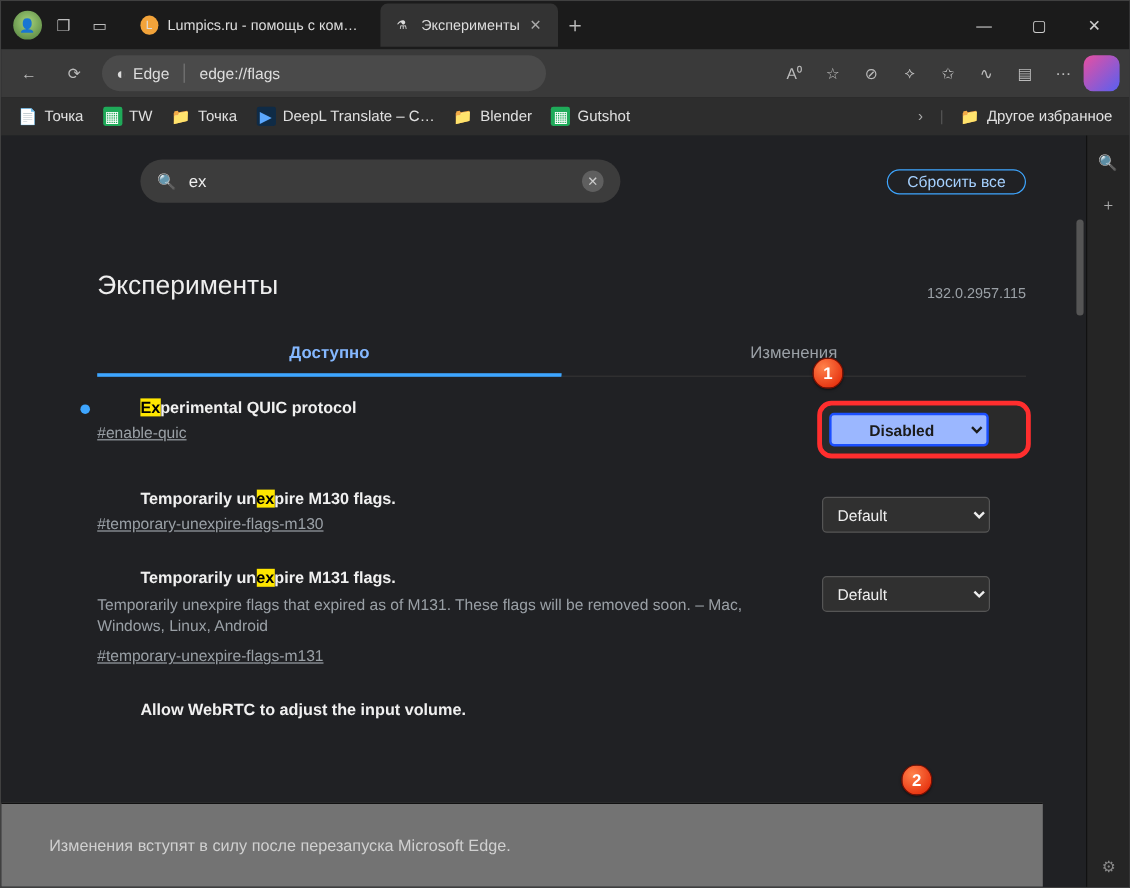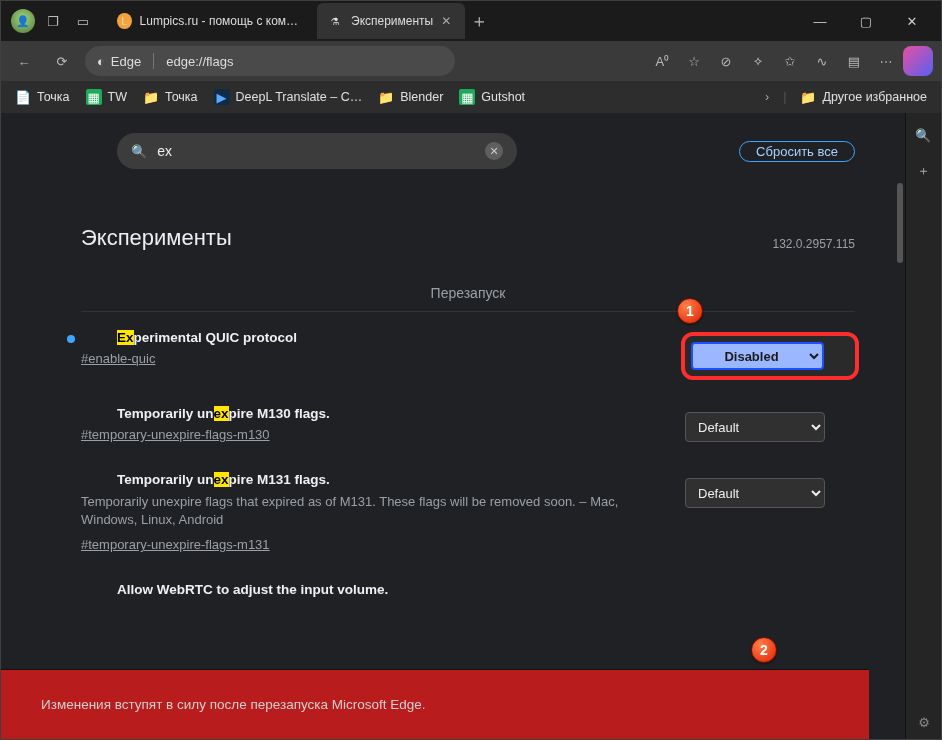"Доступно" div.navtab { html: none -> <div>Доступно</div> }
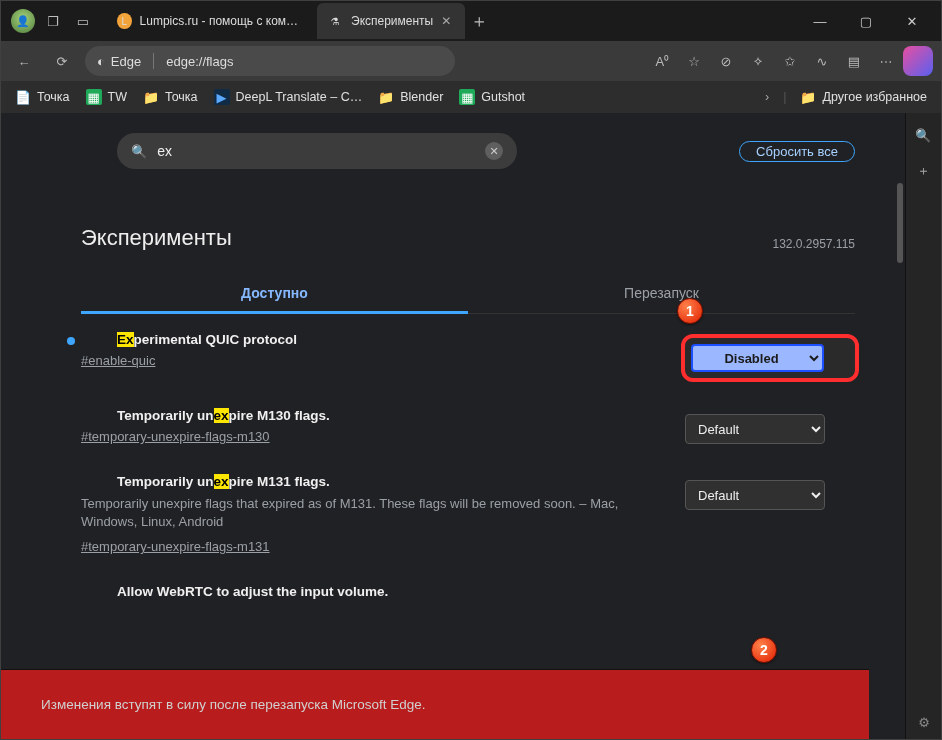"Перезапуск" div.navtab { text: Перезапуск -> Изменения }
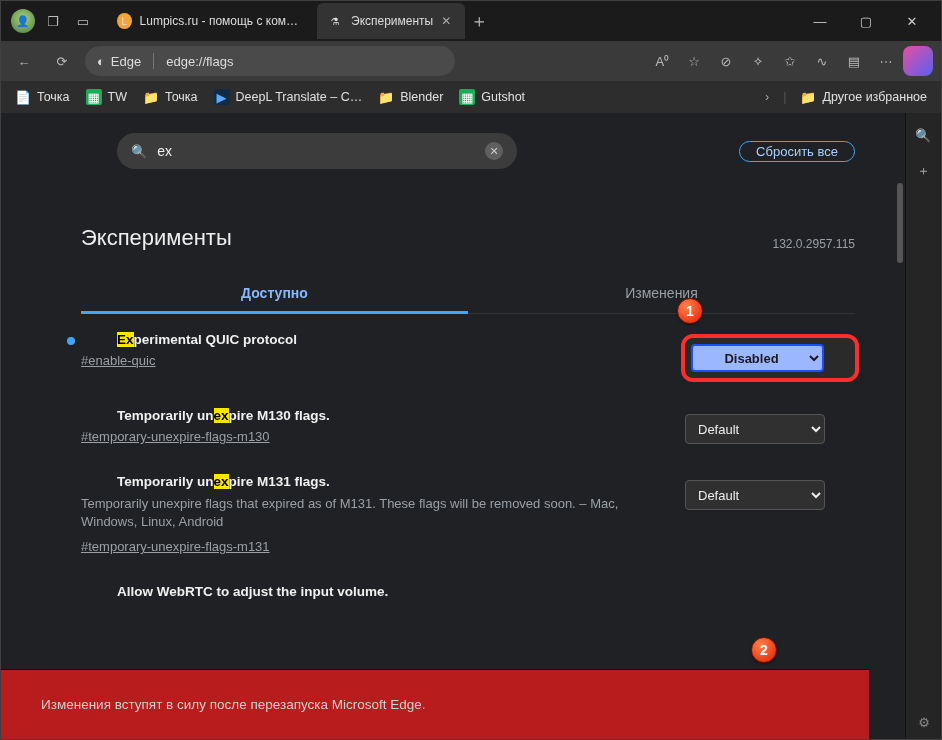"Изменения вступят в силу после" .footer { background: #b91c1c -> #737373 }
